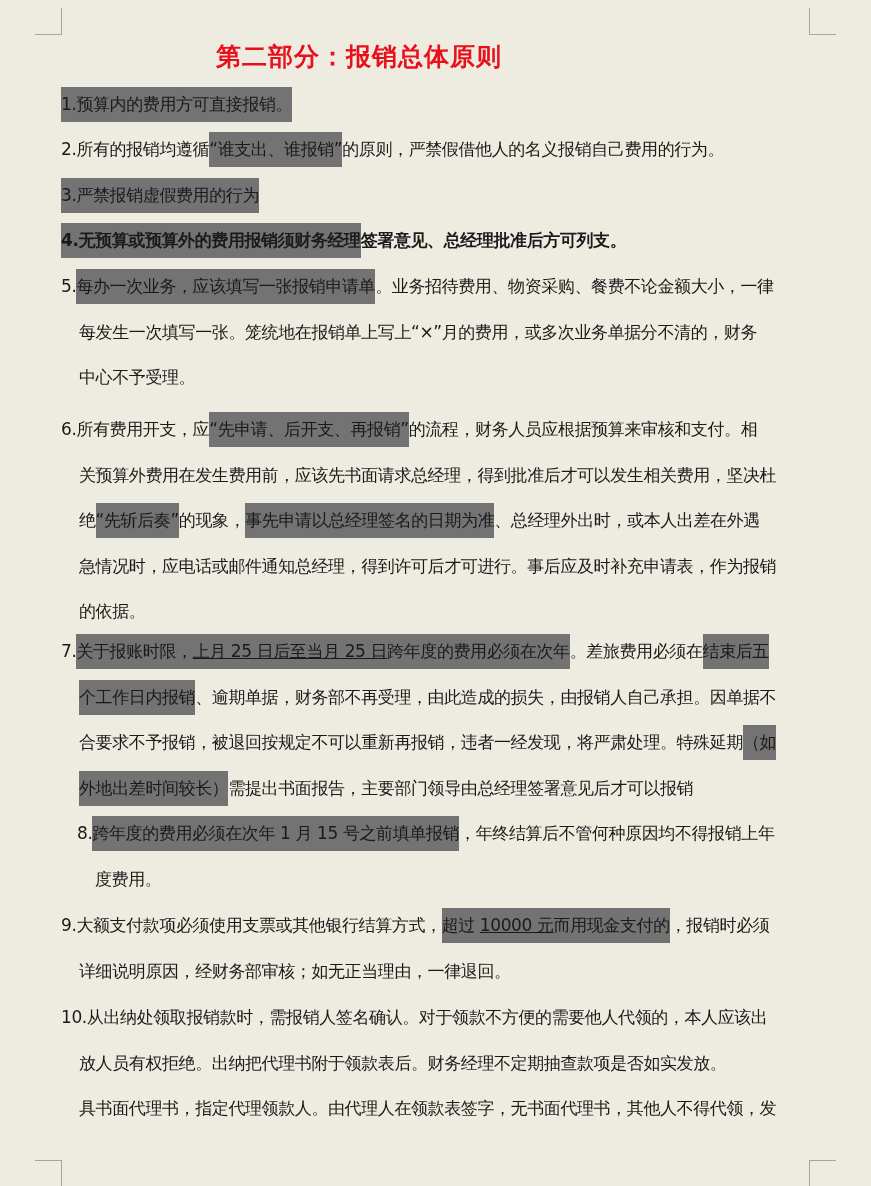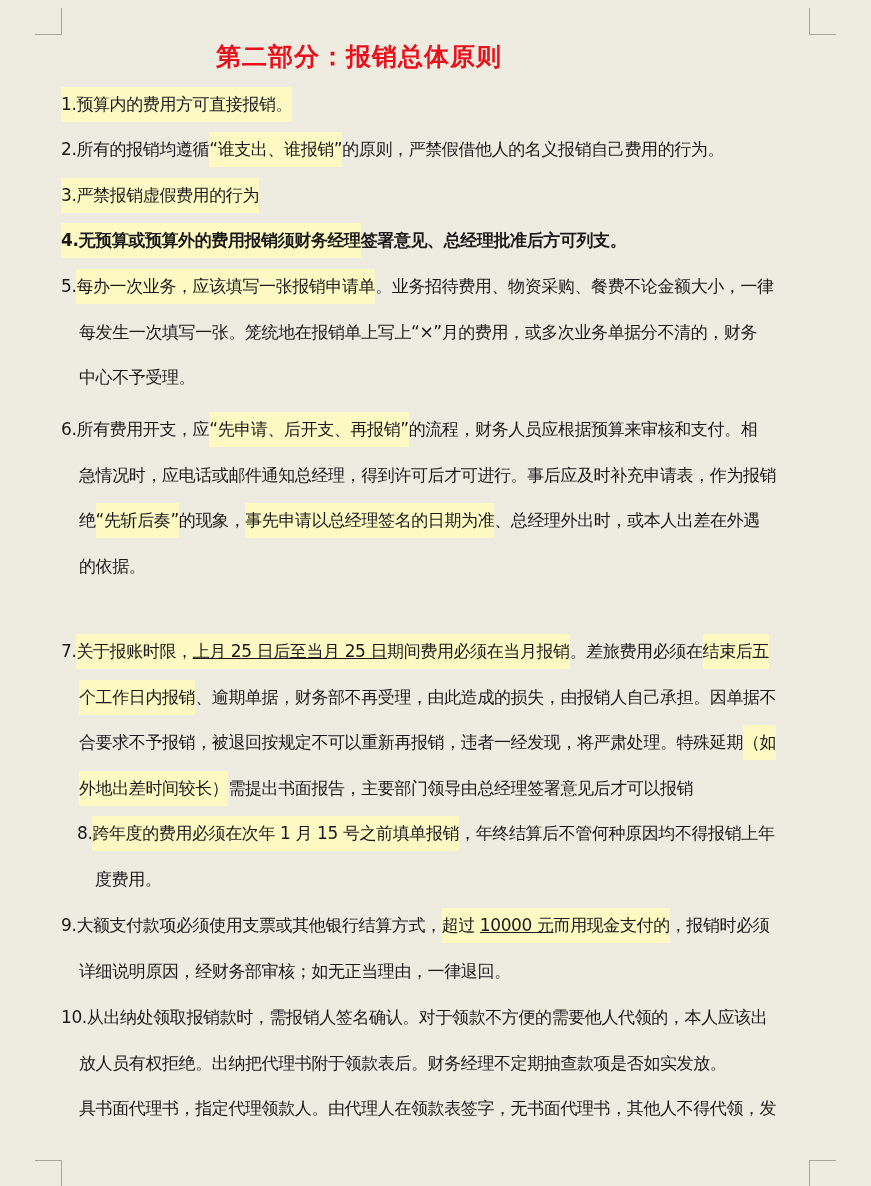"1.预算内的费用方可直接报销。" .hl { background: #fef9c3 -> #737373 }
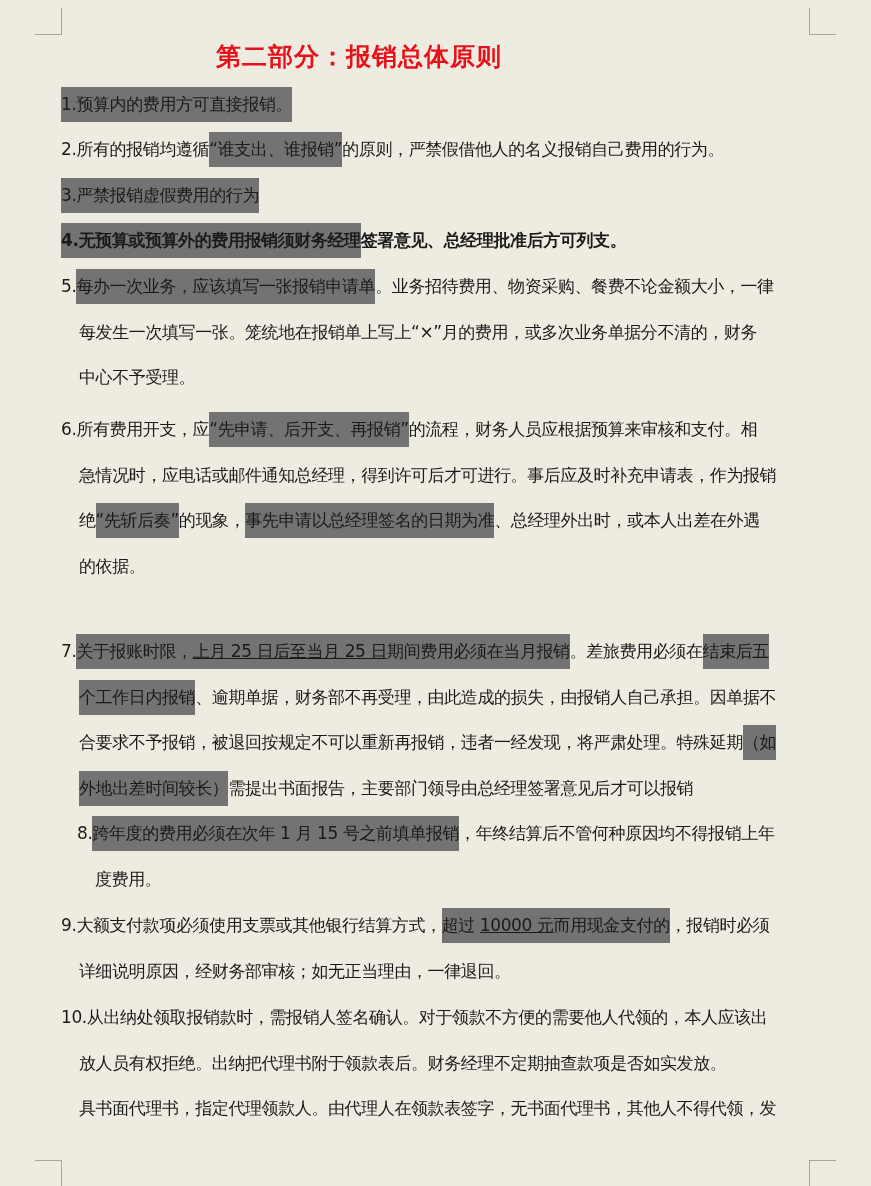"关预算外费用在发生费用前，应该先书面请求总经理，得到批准后才可以发生相关费用，坚" span.ln { html: none -> <span><span>关预算外费用在发生费用前，应该先书面请求总经理，得到批准后才可以发生相关费用，坚决杜</span></span> }
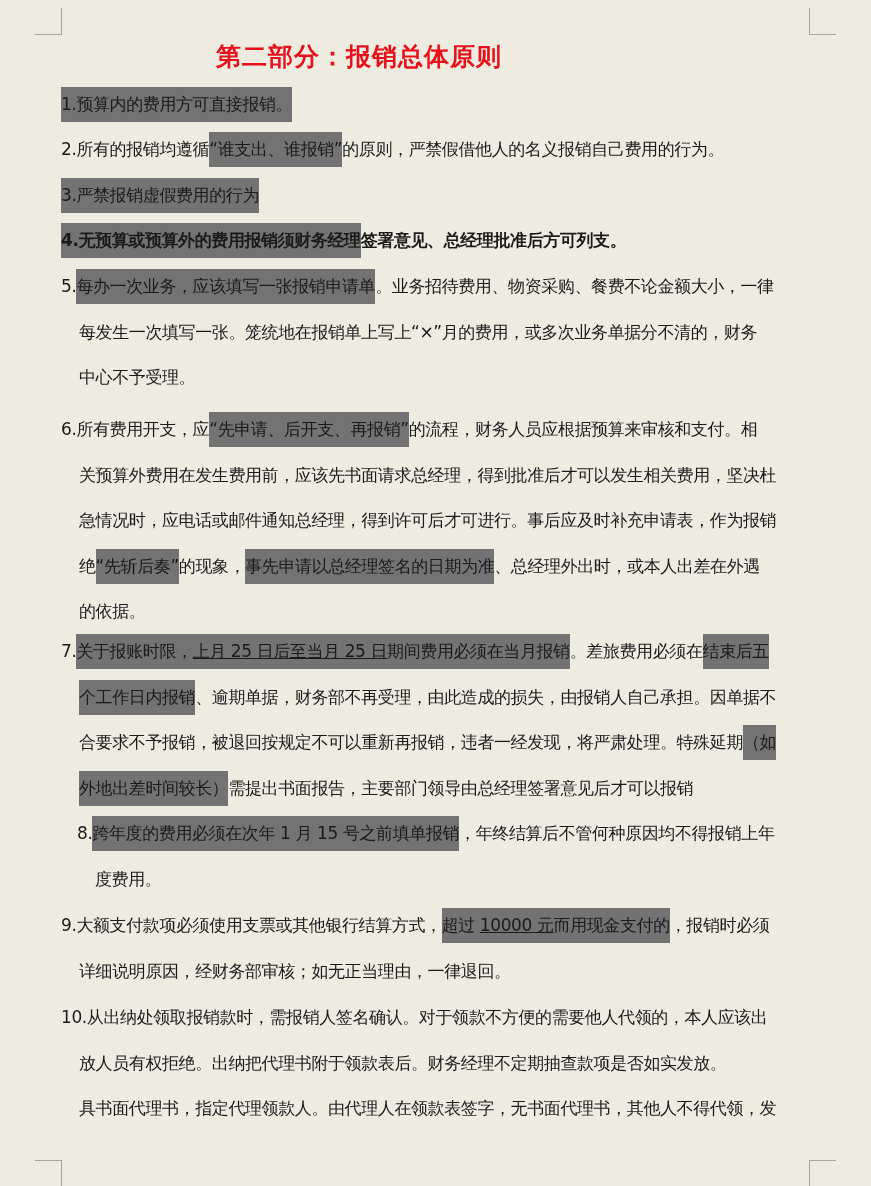"急情况时，应电话或邮件通知总经理，得到许可后才可进行。事后应及时补充申请表，作为" span.ln { order: before "绝“先斩后奏”的现象，事先申请以总经理签名的日期为准、总经理外出时，或本人出差在" -> after "绝“先斩后奏”的现象，事先申请以总经理签名的日期为准、总经理外出时，或本人出差在" }
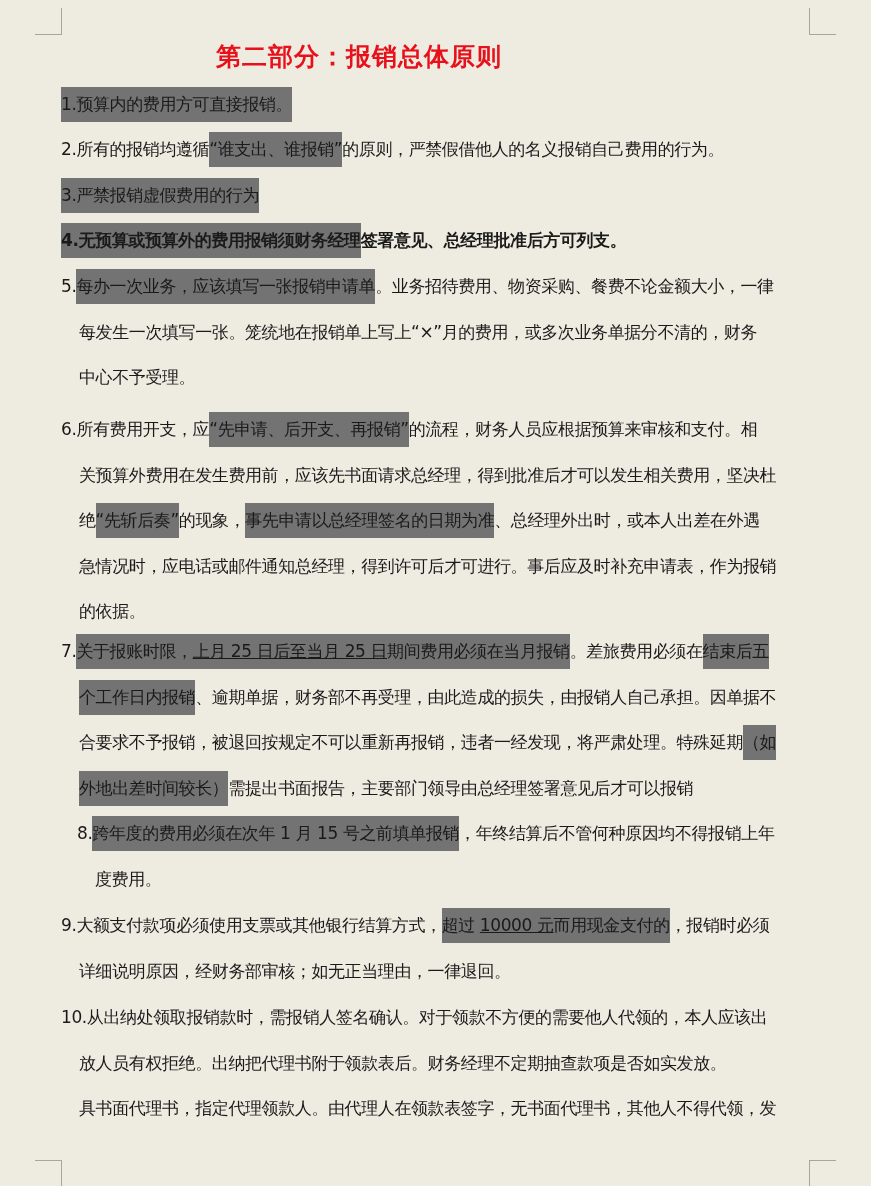"期间费用必须在当月报销" span.hl { text: 期间费用必须在当月报销 -> 跨年度的费用必须在次年 }
